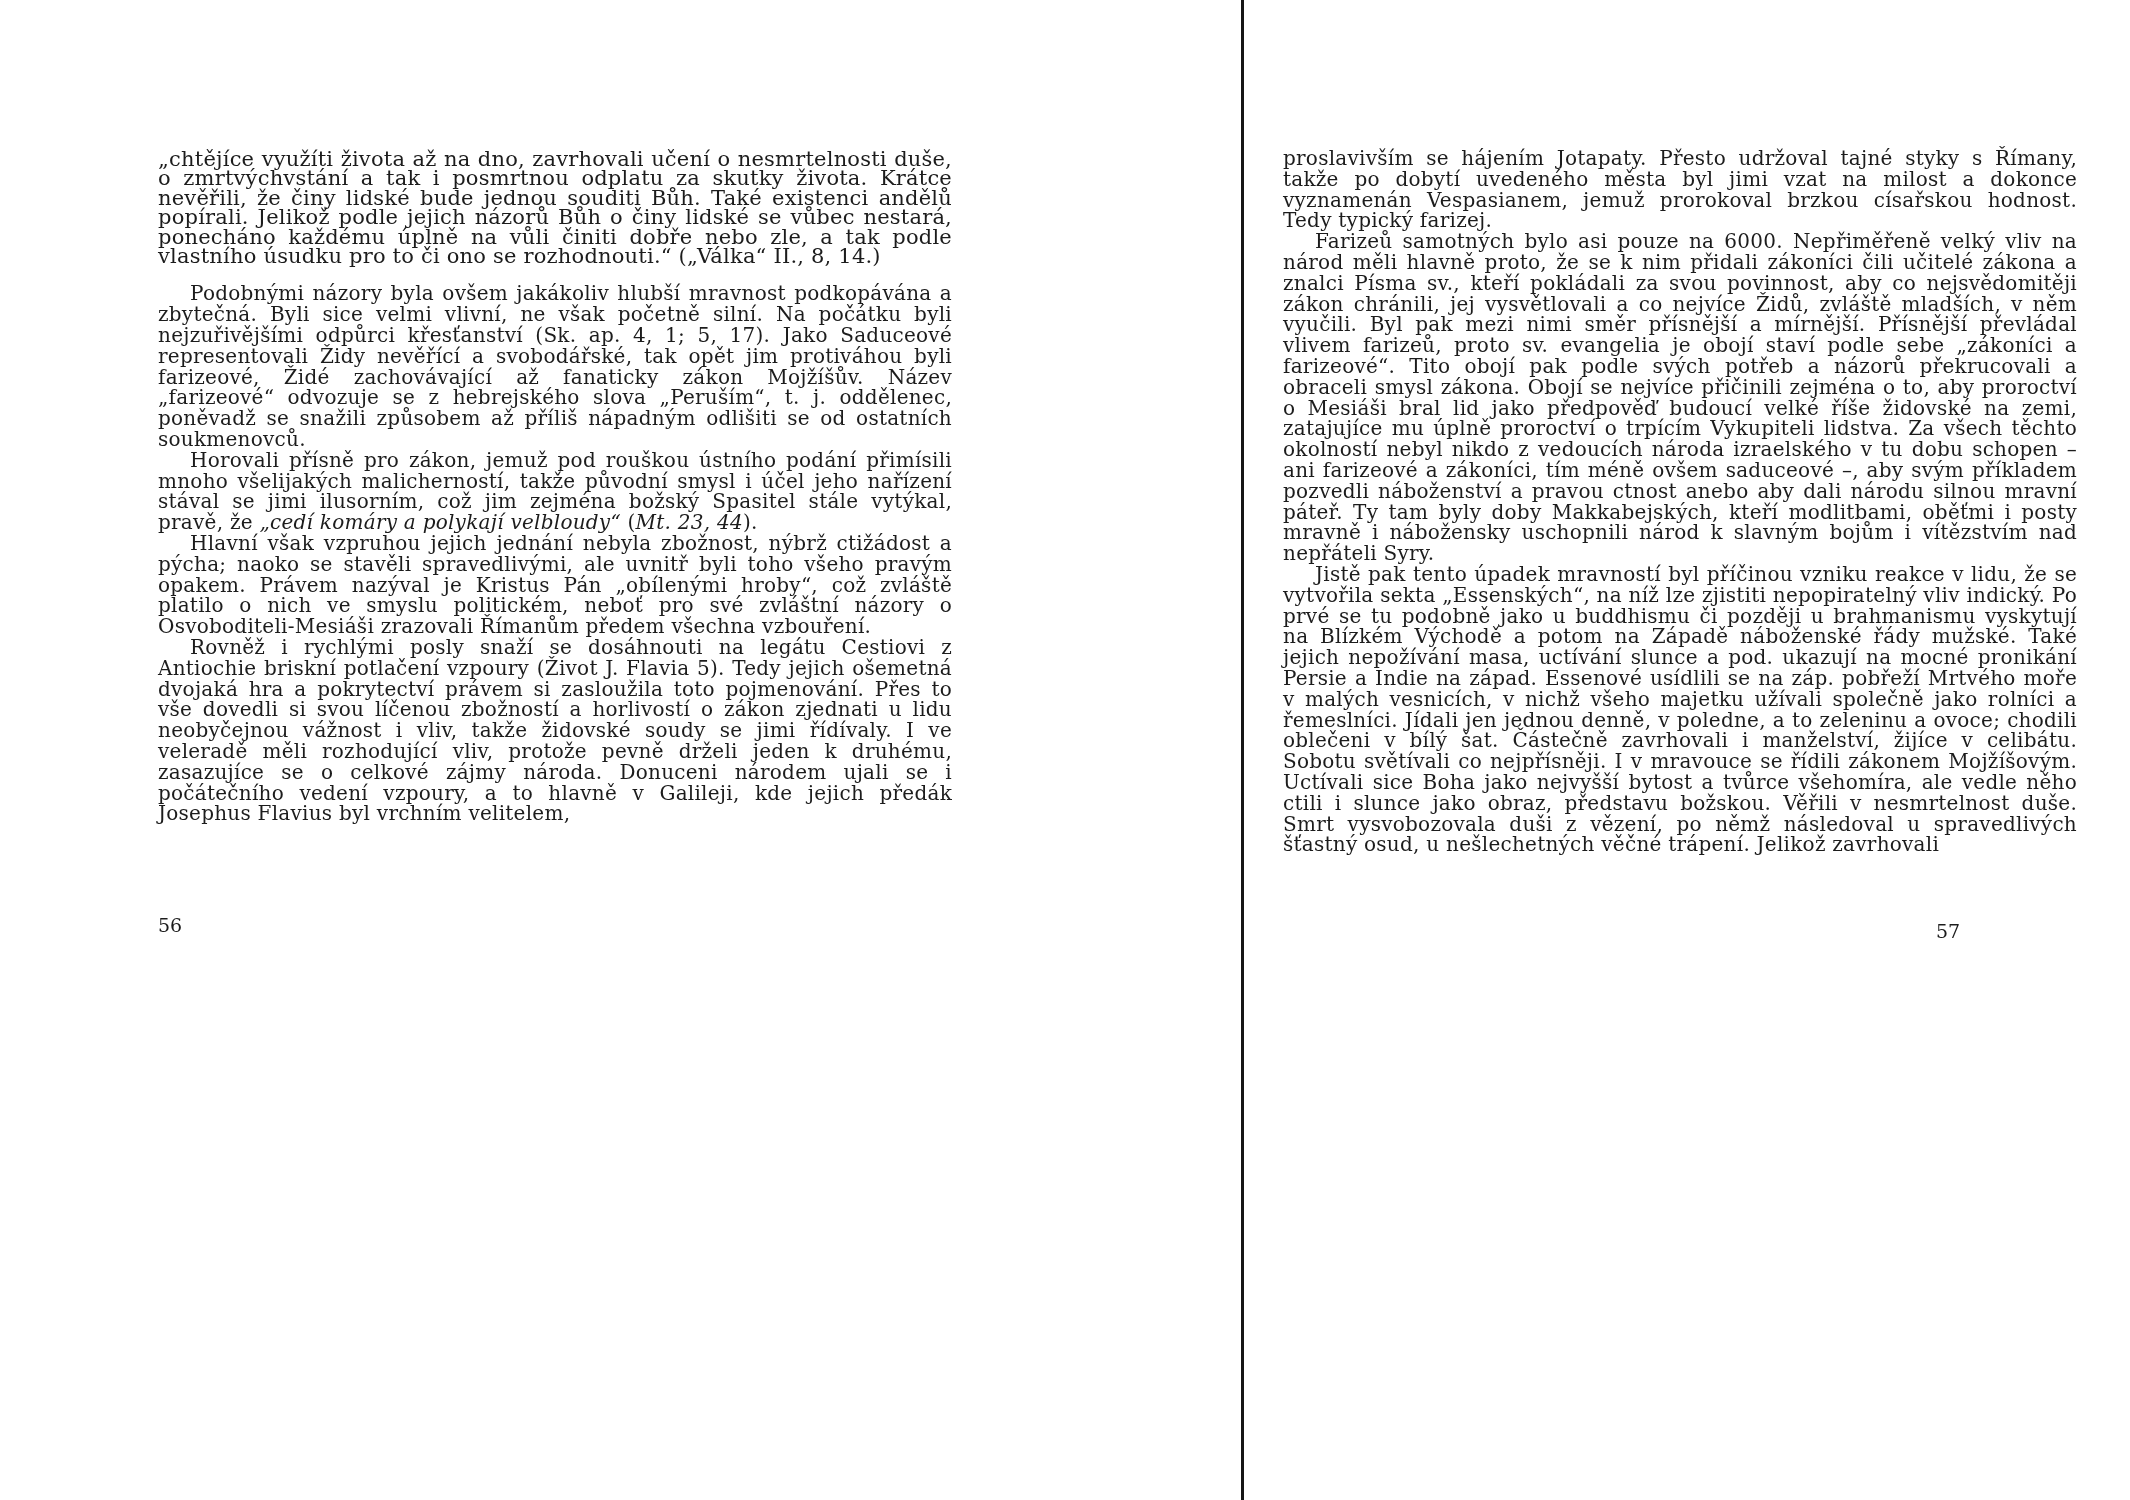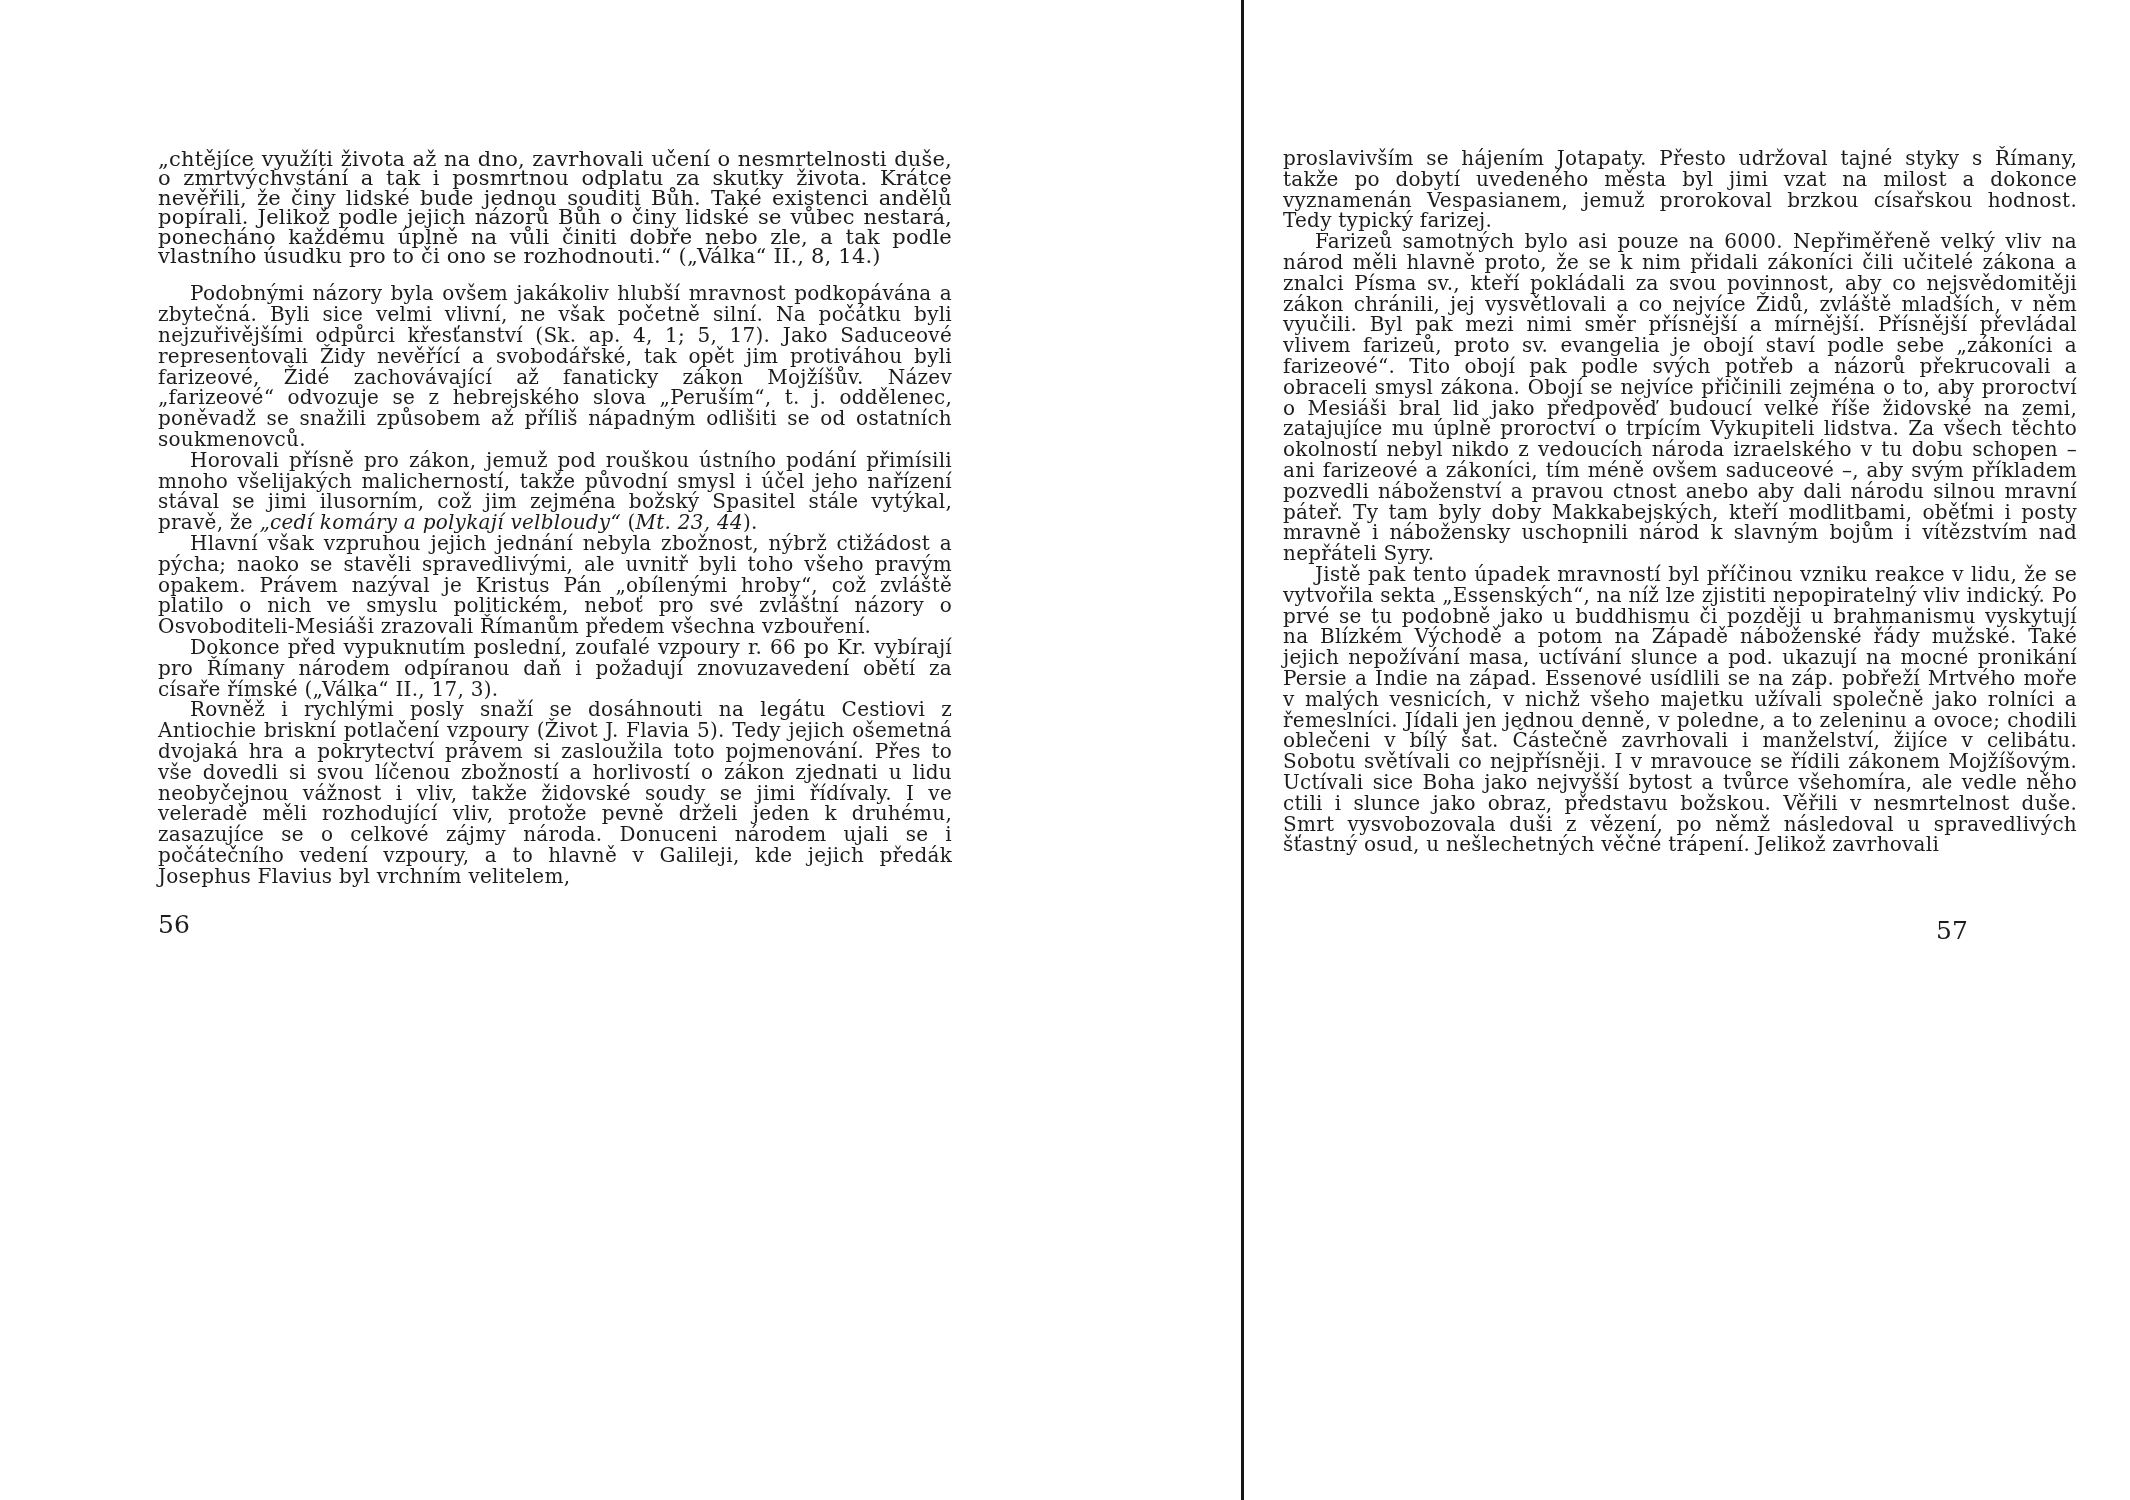"Dokonce před vypuknutím poslední," p { html: <p>Dokonce před vypuknutím poslední, zoufalé vzpoury r. 66 po Kr. vybírají pro Římany národem odpíranou daň i požadují znovuzavedení obětí za císaře římské („Válka“ II., 17, 3).</p> -> none }
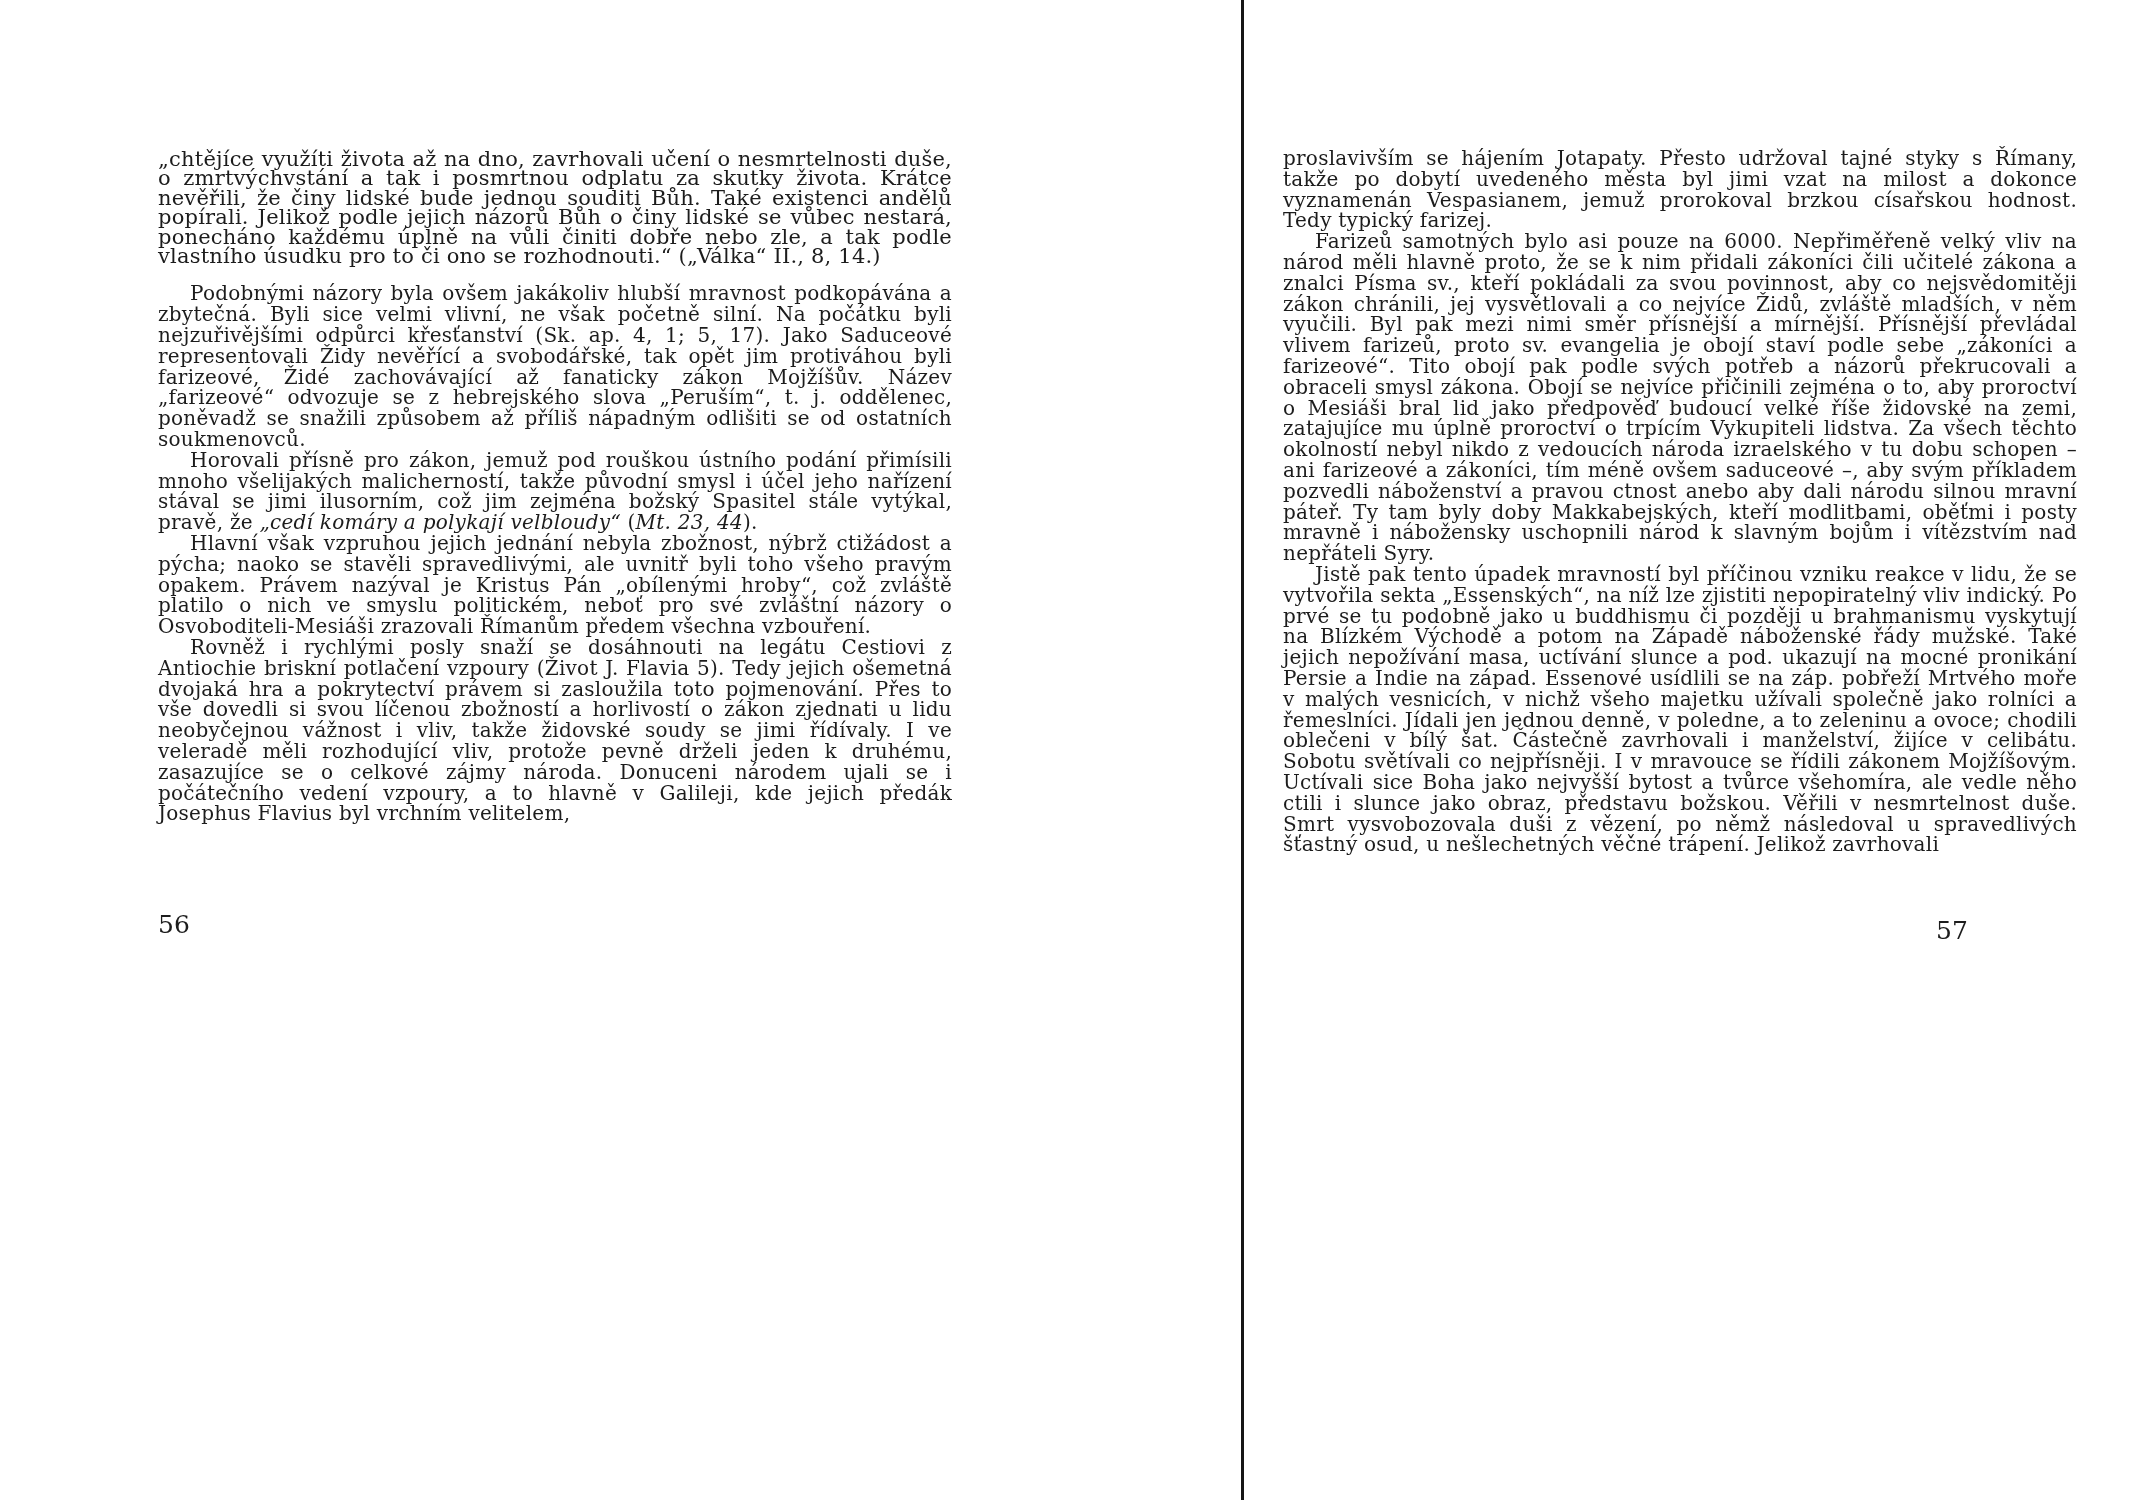"56" .pagenum { font-size: 25px -> 19px }
